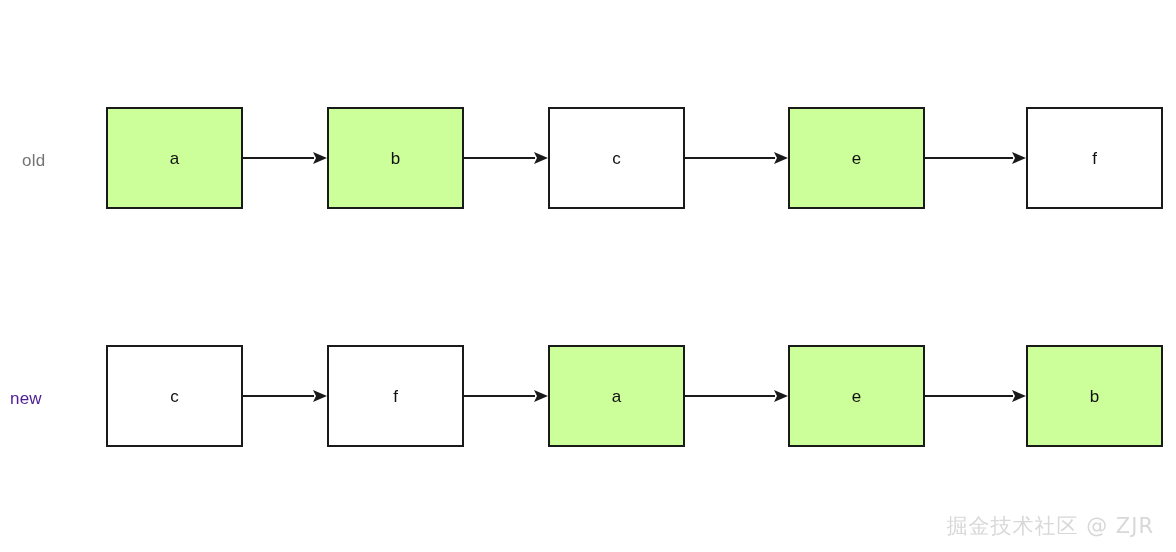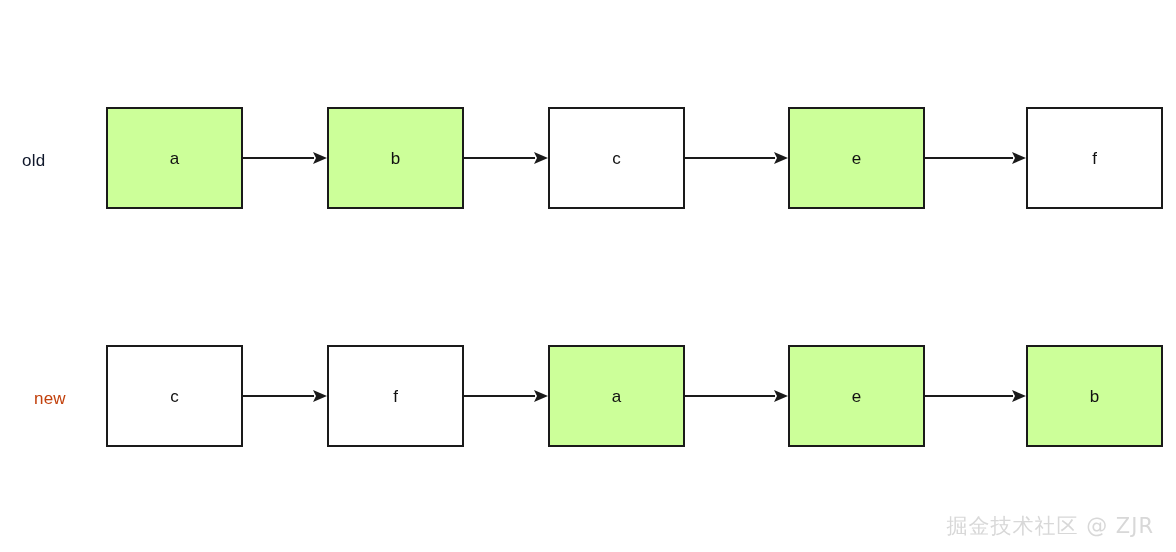"old" div.row-label { color: #0f172a -> #737373 }
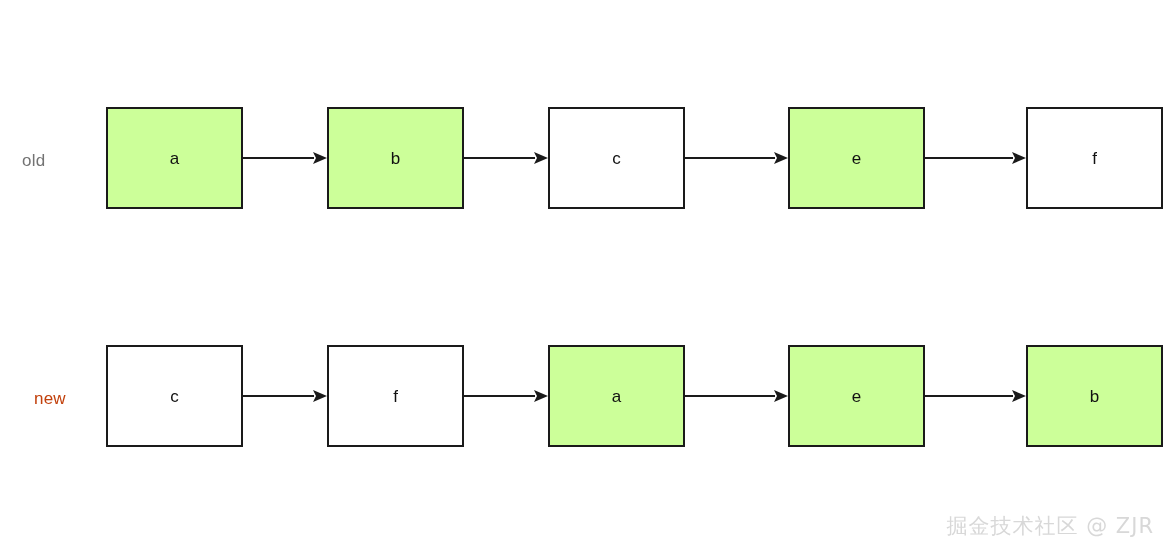"new" div.row-label { color: #c2410c -> #4c1d95; left: 34px -> 10px }
